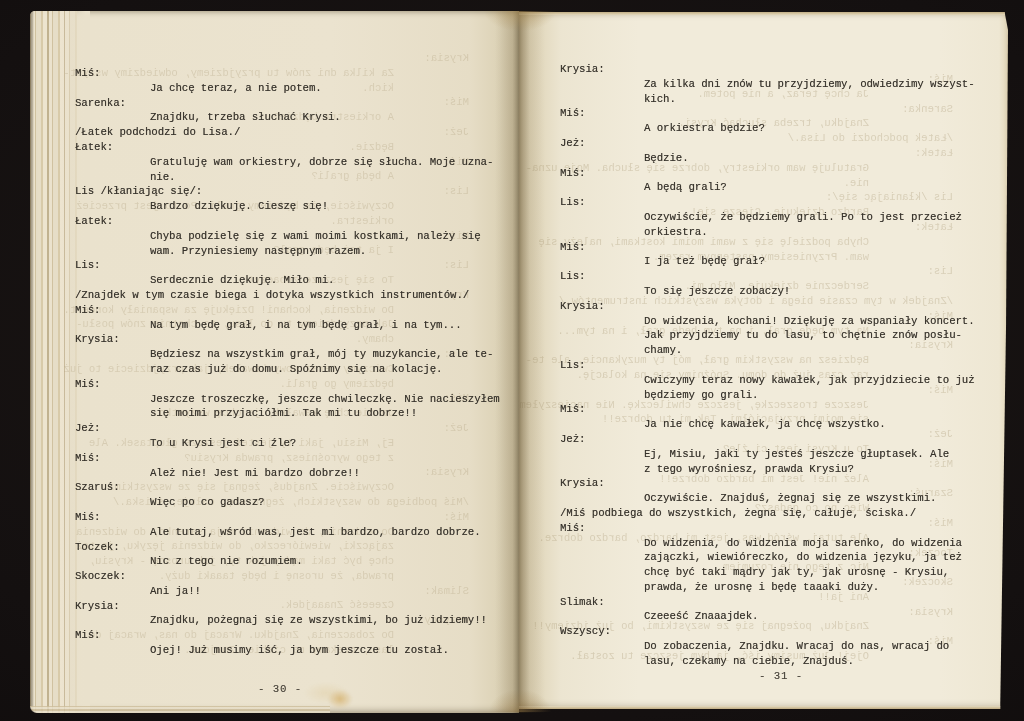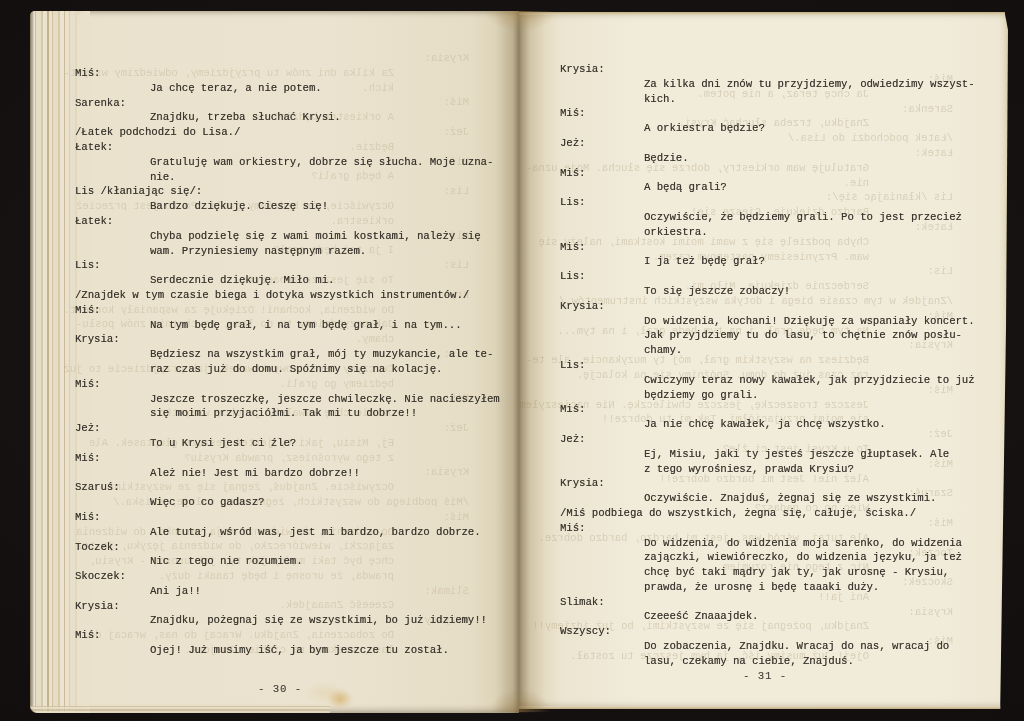"- 31 -" .pagenum-right { left: 224px -> 240px }
